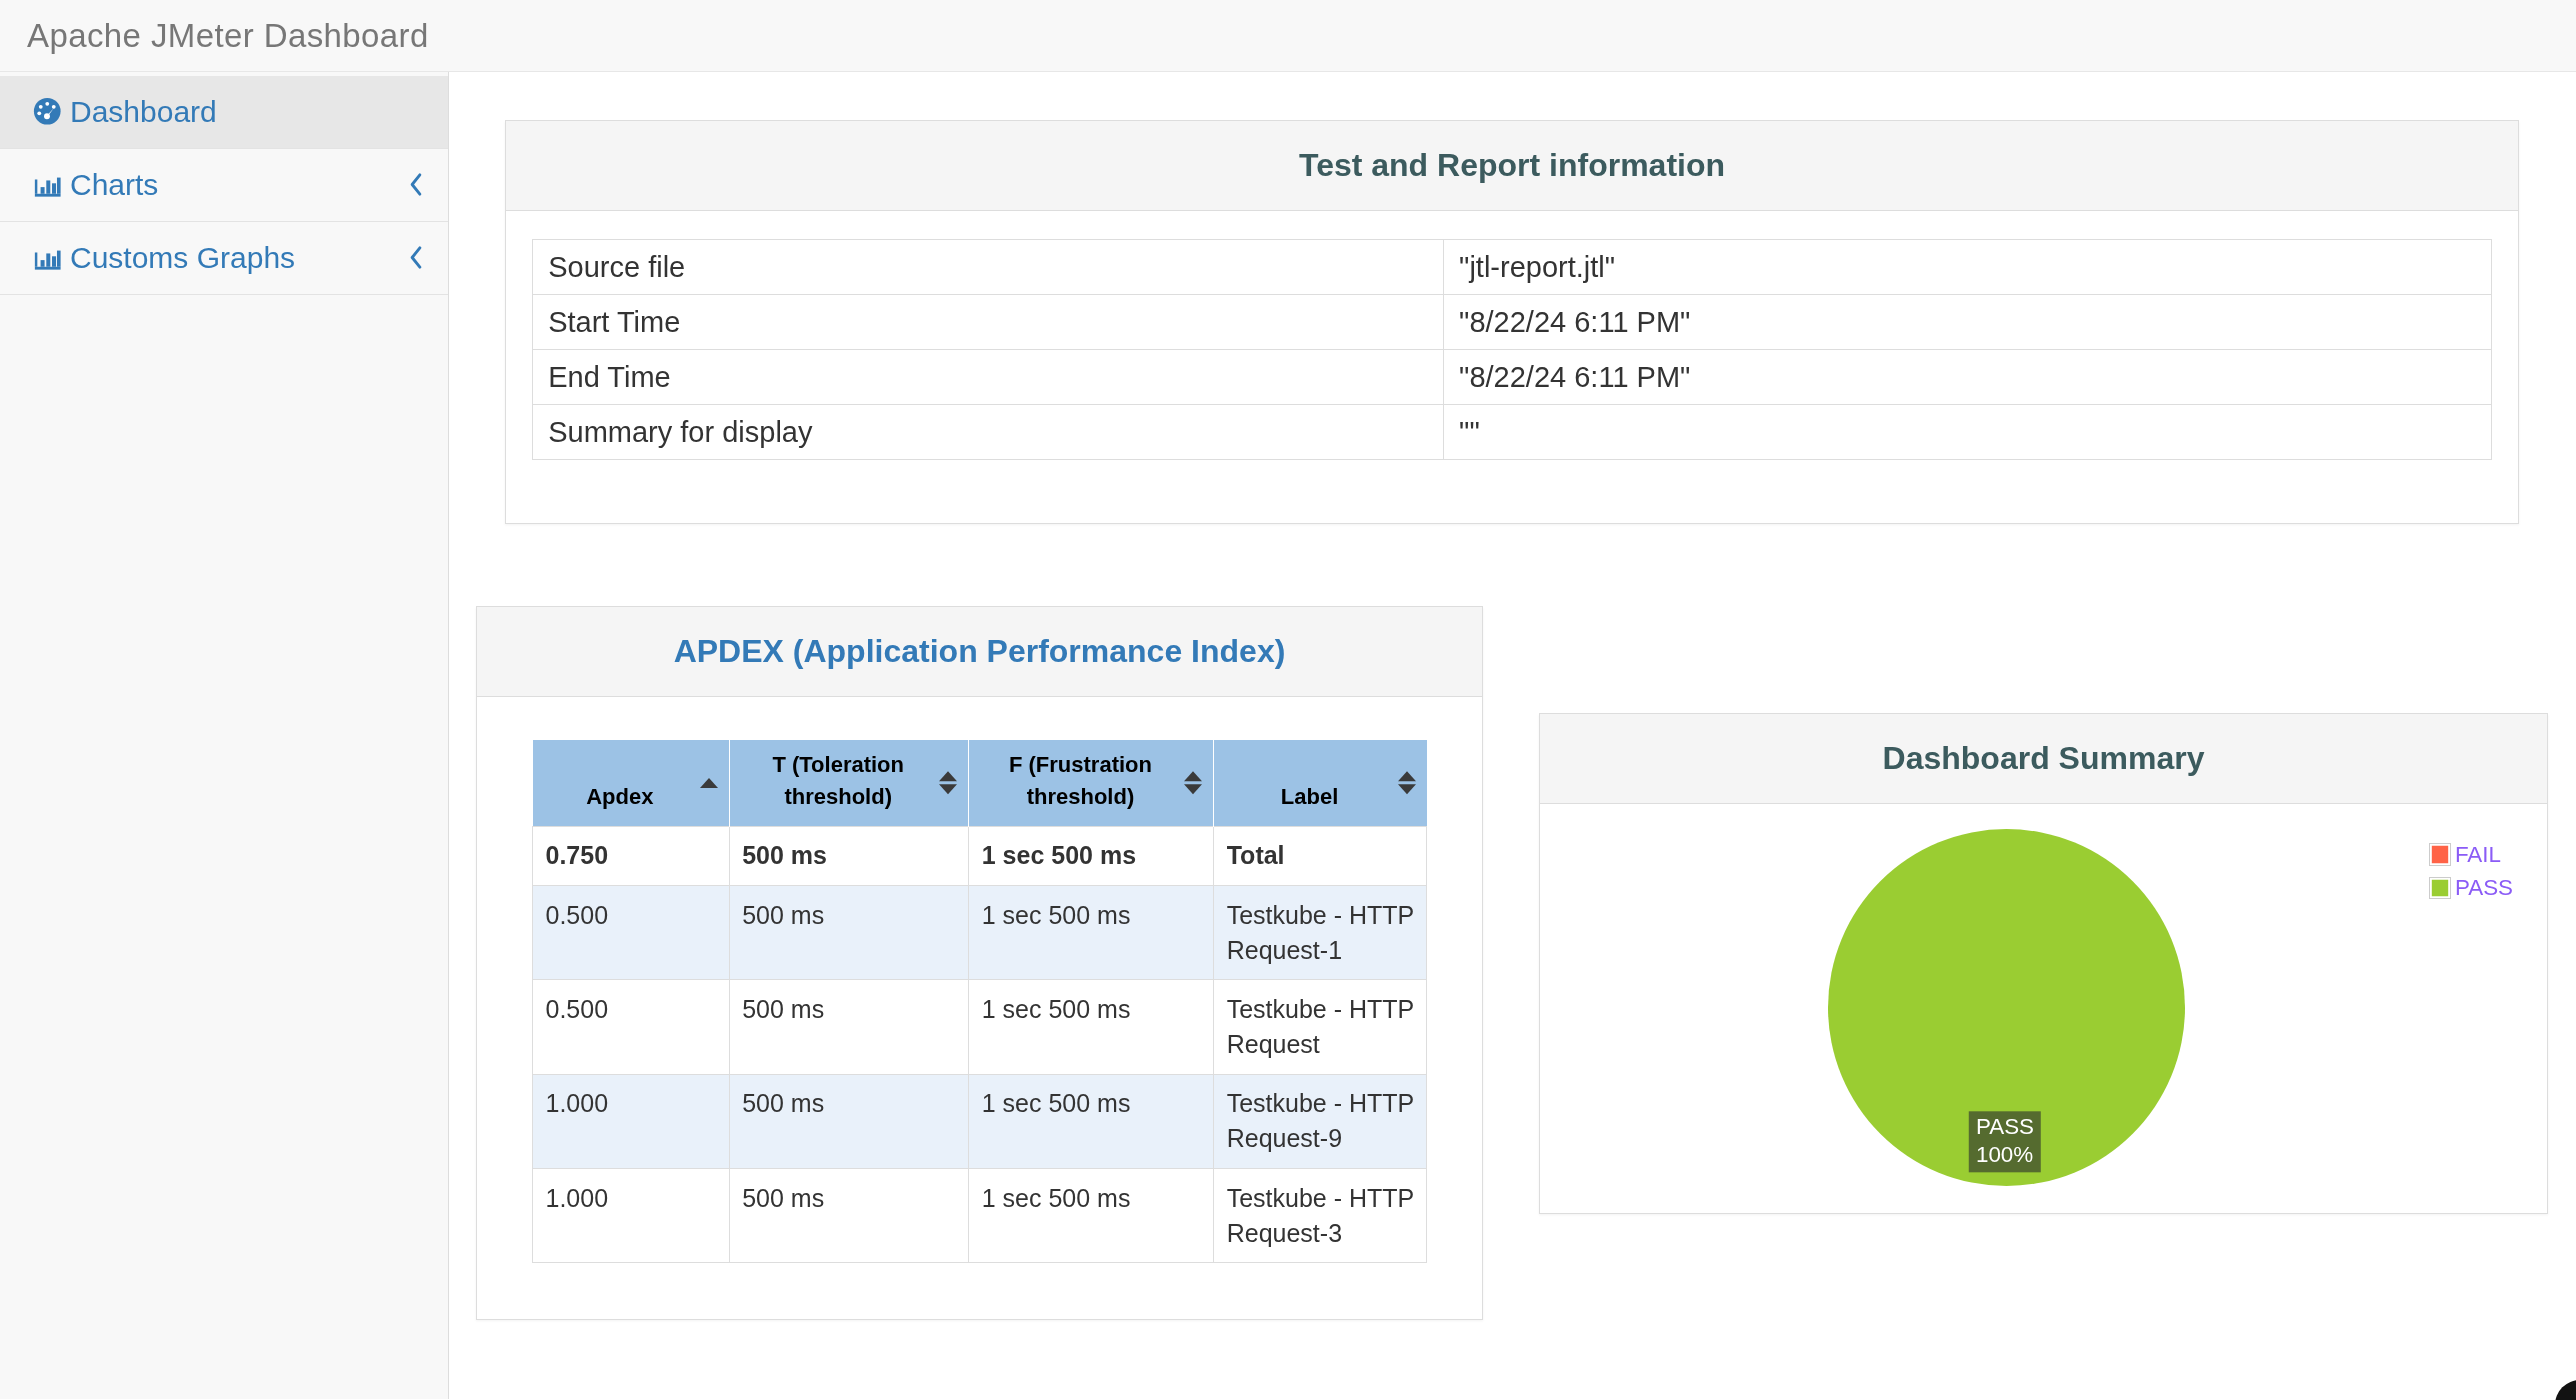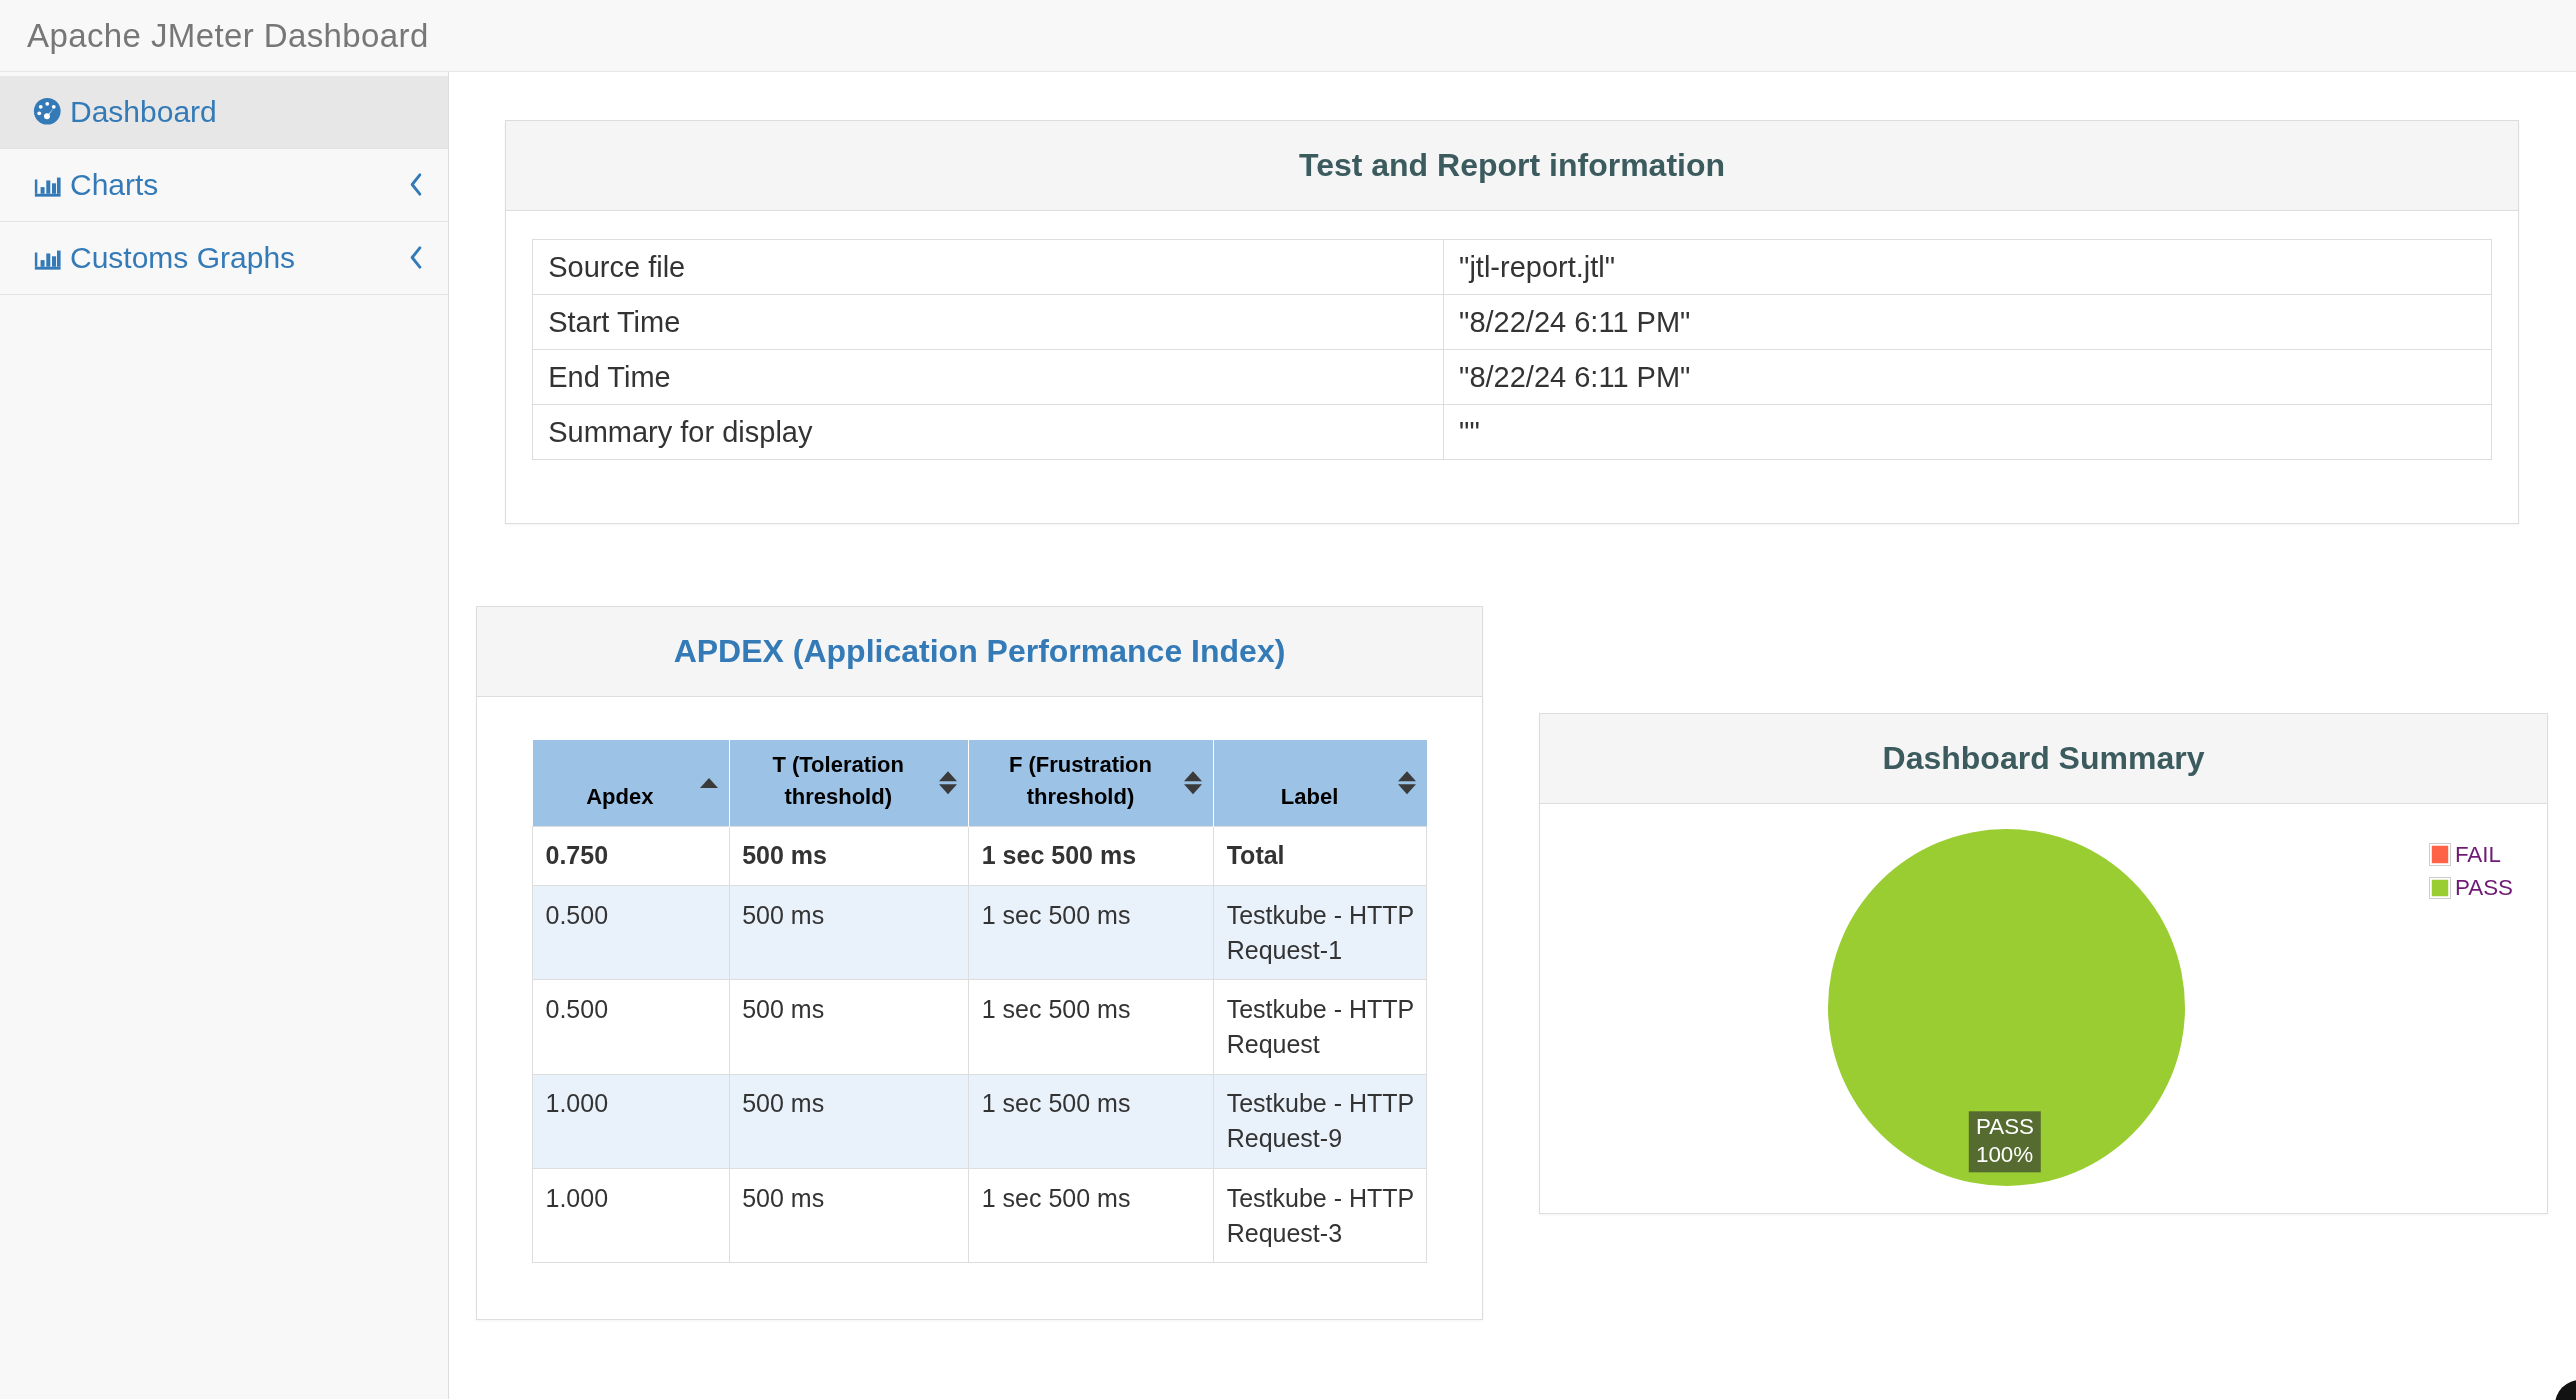"FAIL" .legend-item { color: #701a75 -> #8b5cf6 }
